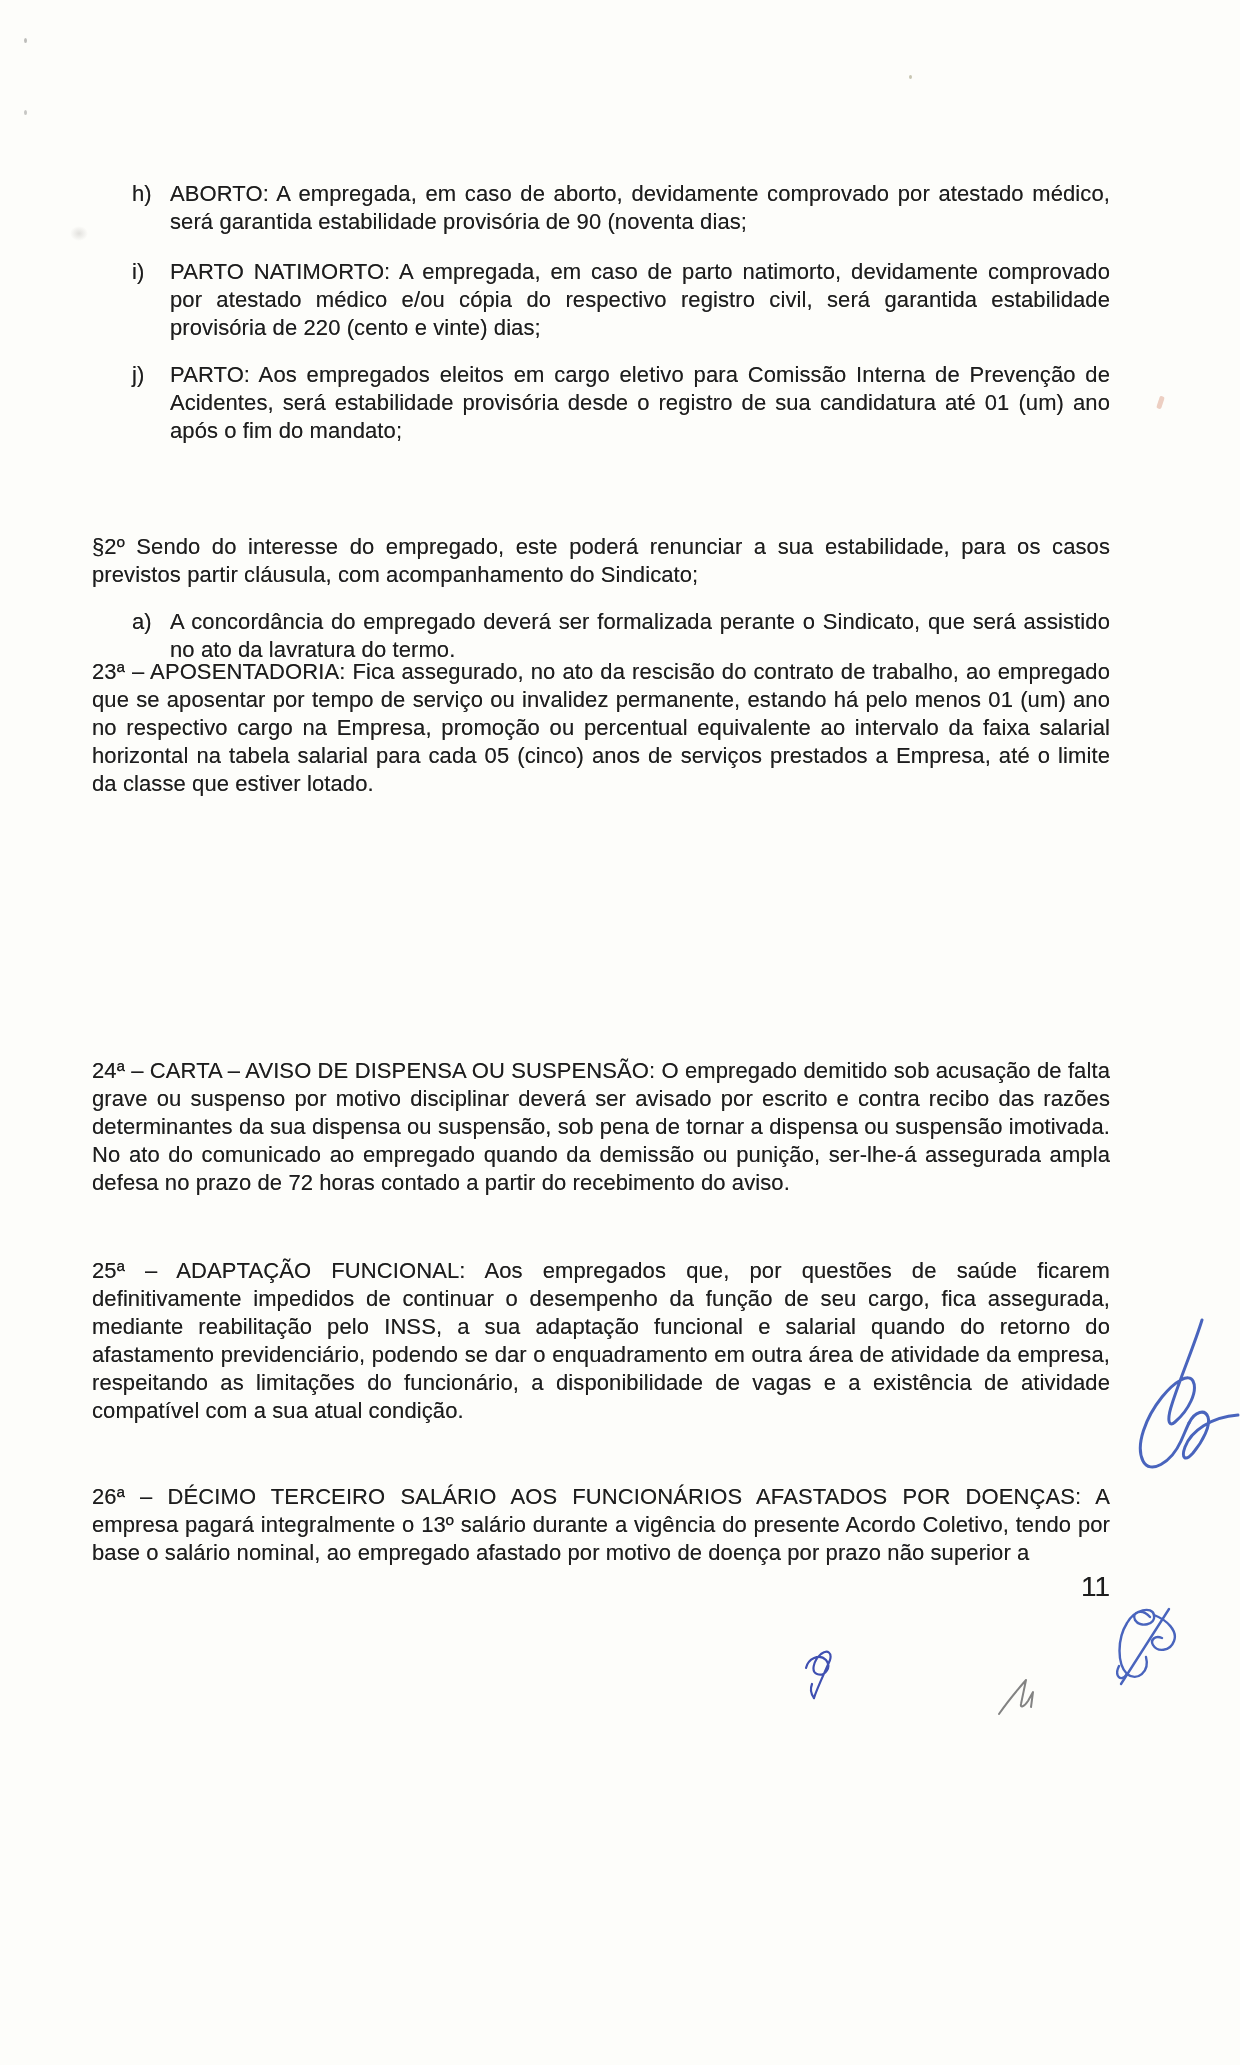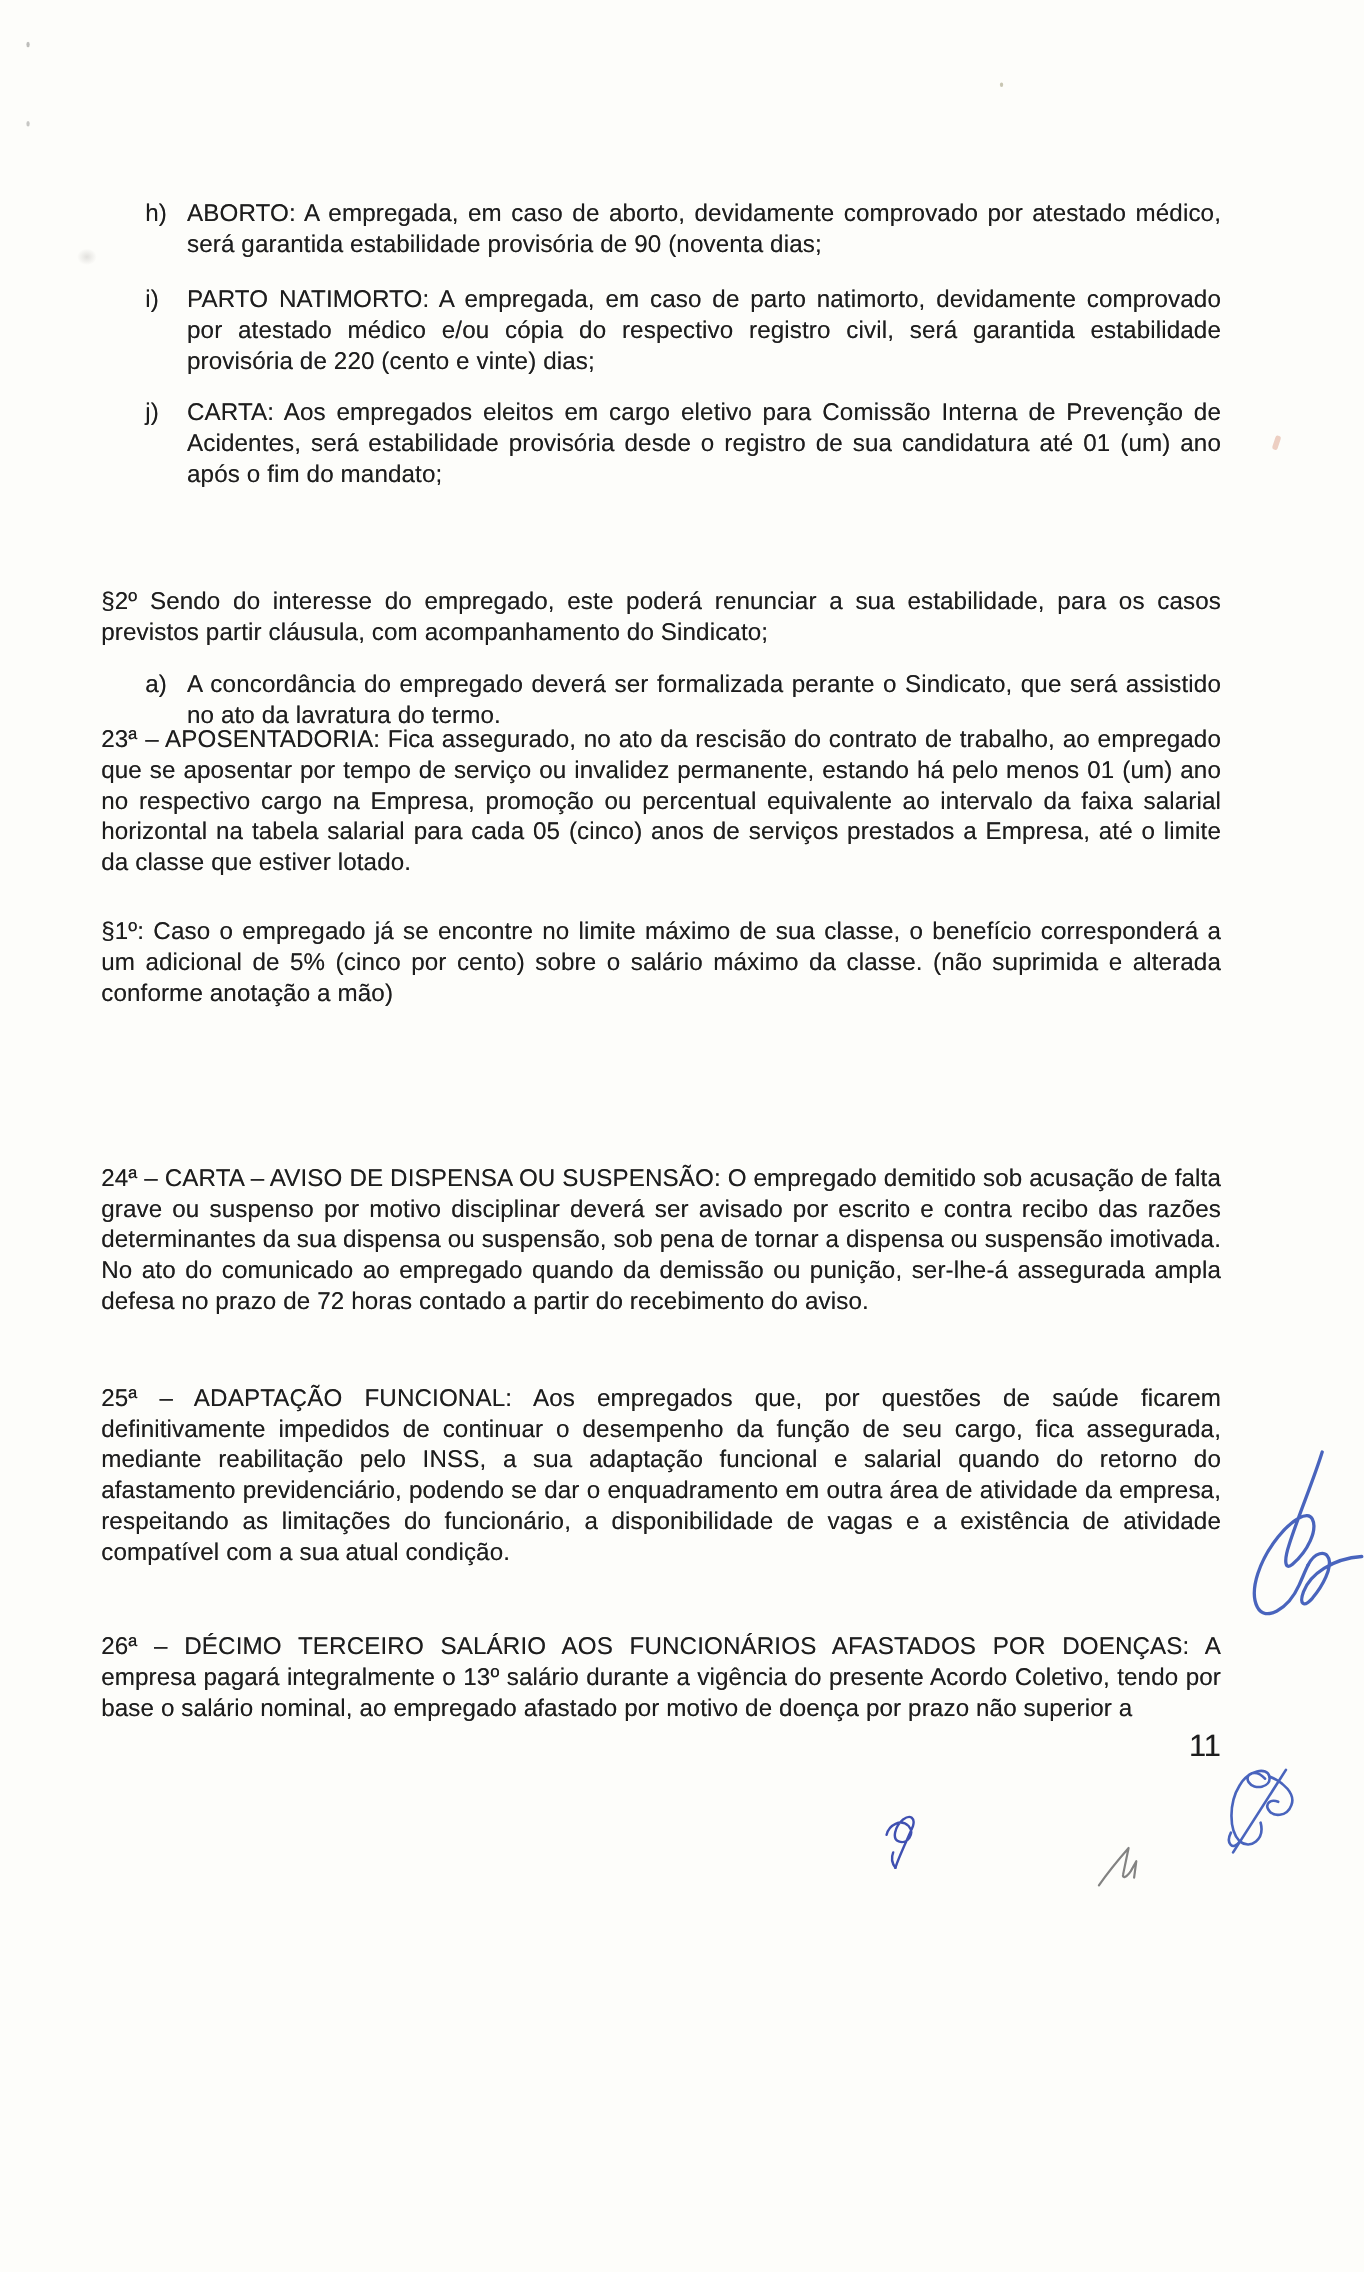"CARTA:" b { text: CARTA -> PARTO }
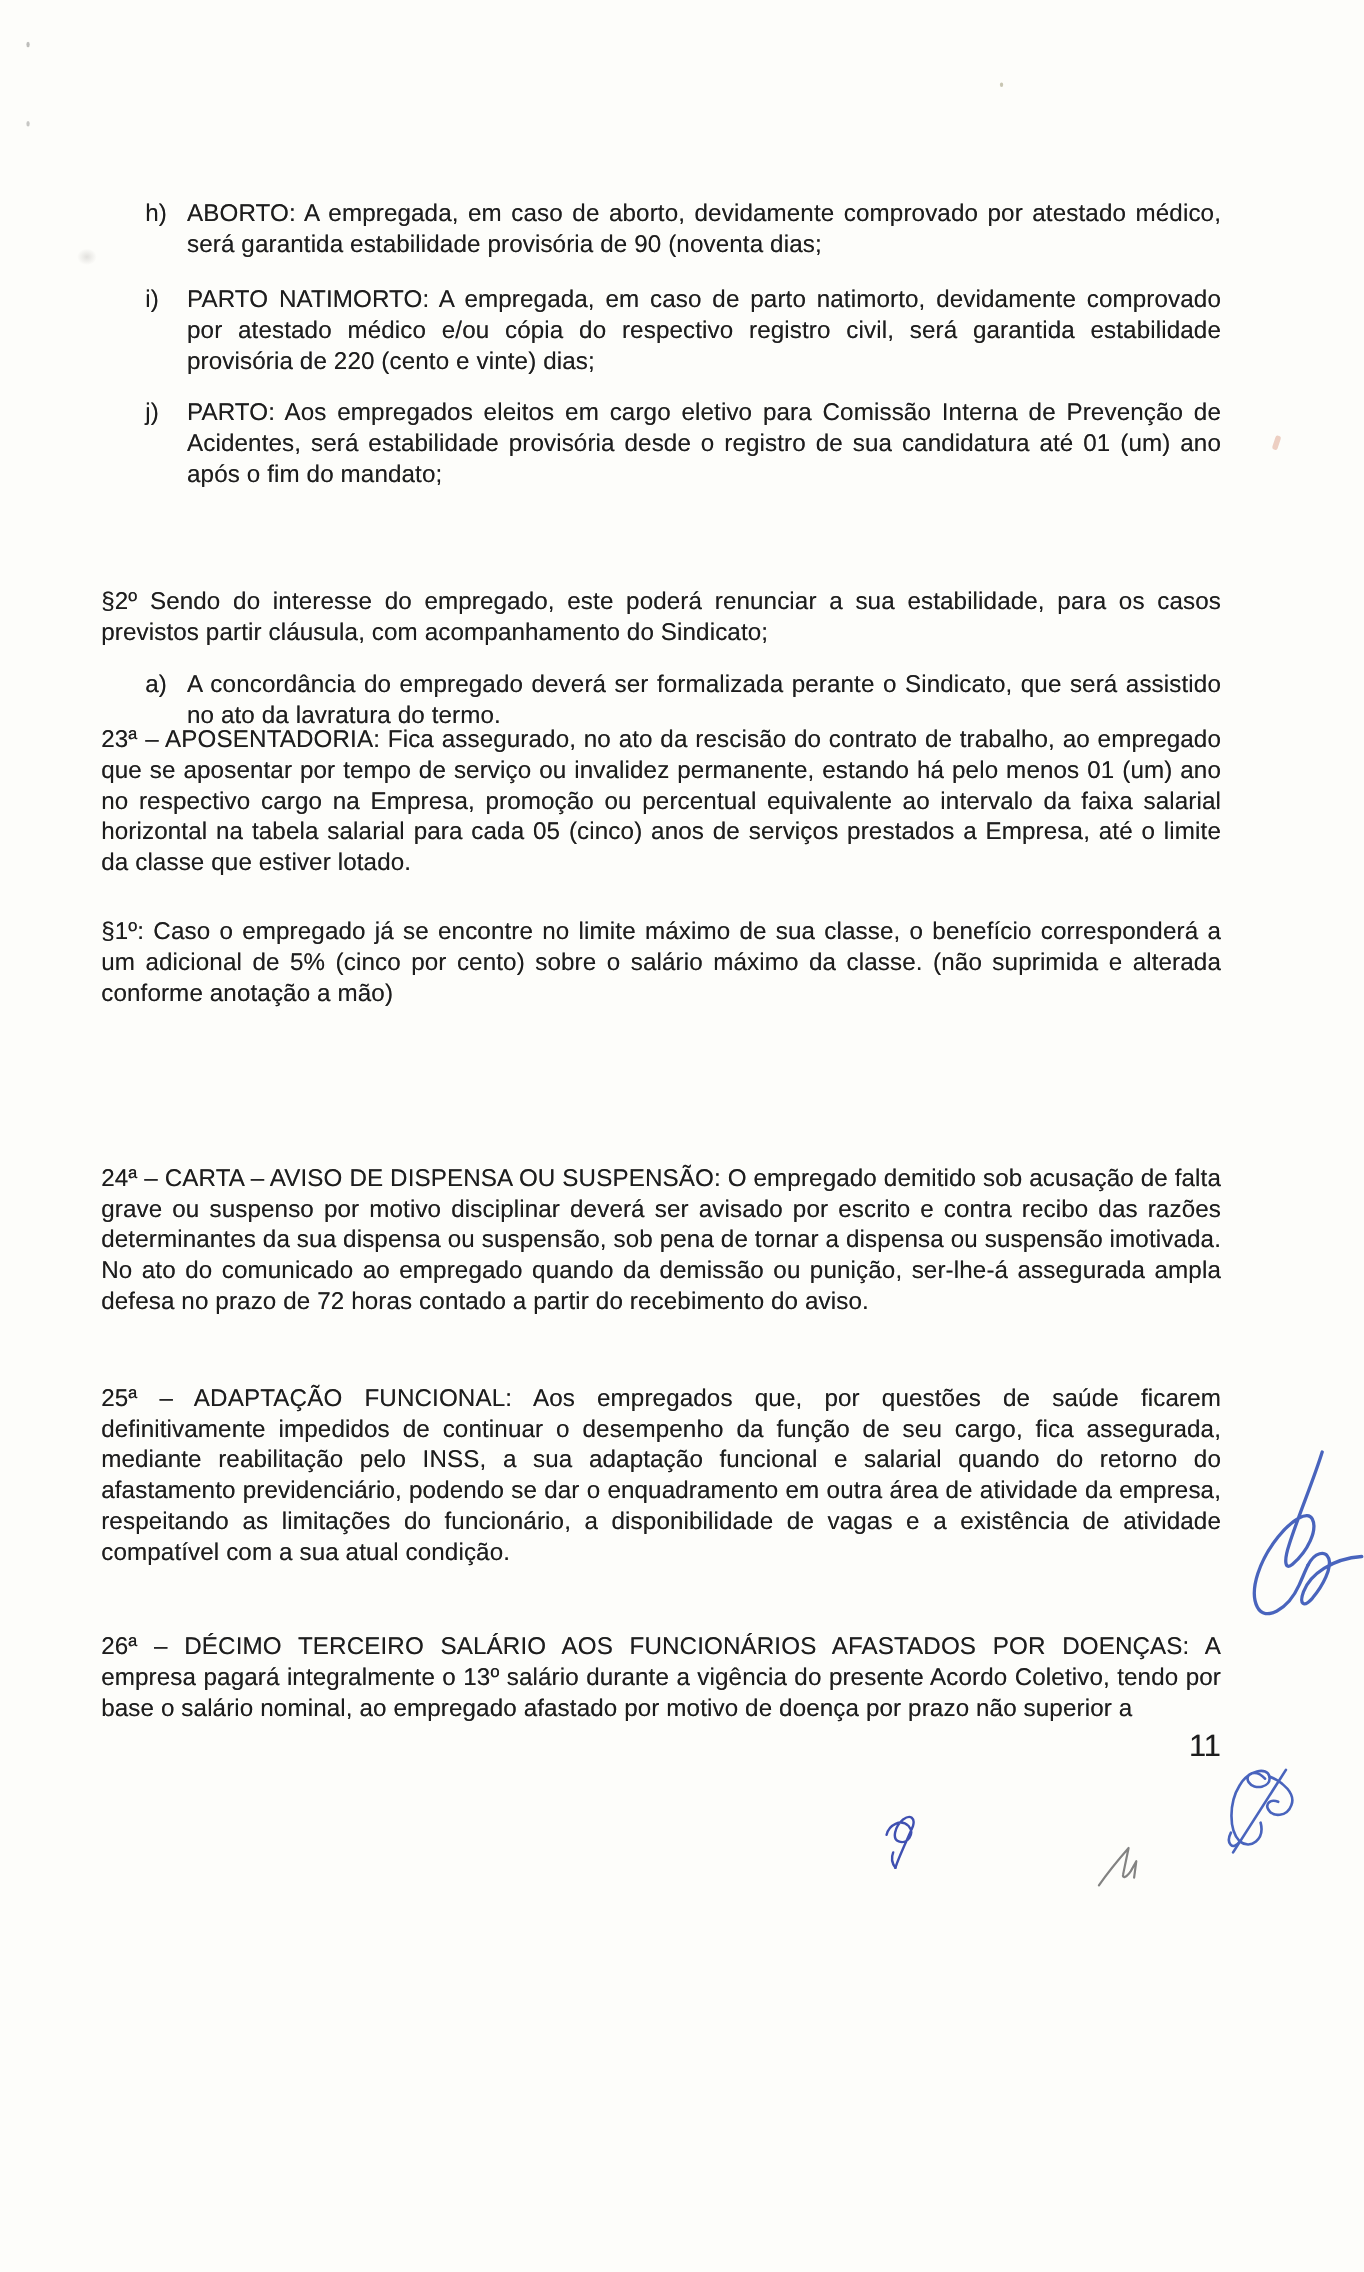"§1º: Caso o empregado já" div.block { html: <div> <span>§1º: Caso o empregado já se encontre no limite máximo de sua classe, o benefício corresponderá a um adicional de 5% (cinco por cento) sobre o salário máximo da classe. (não suprimida e alterada conforme anotação a mão)</span> </div> -> none }
